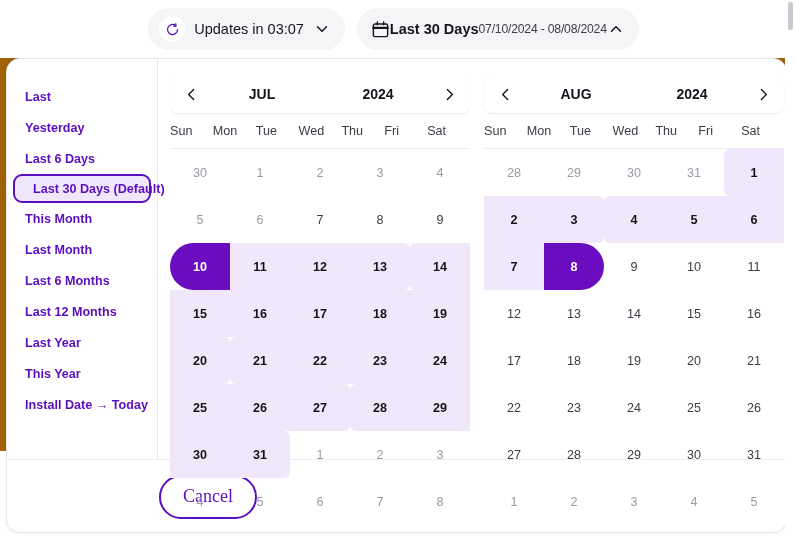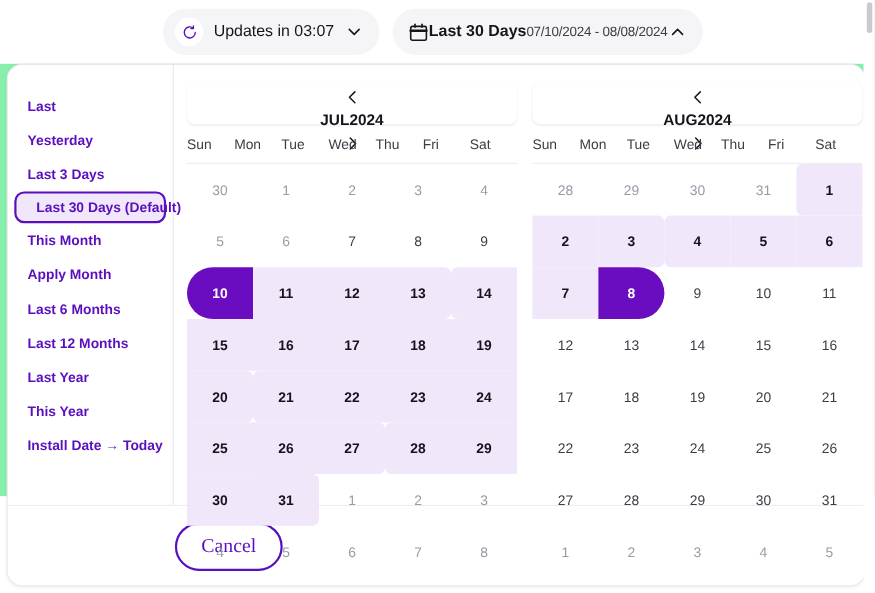"Updates in 03:07" #root { background: #86efac -> #a16207 }
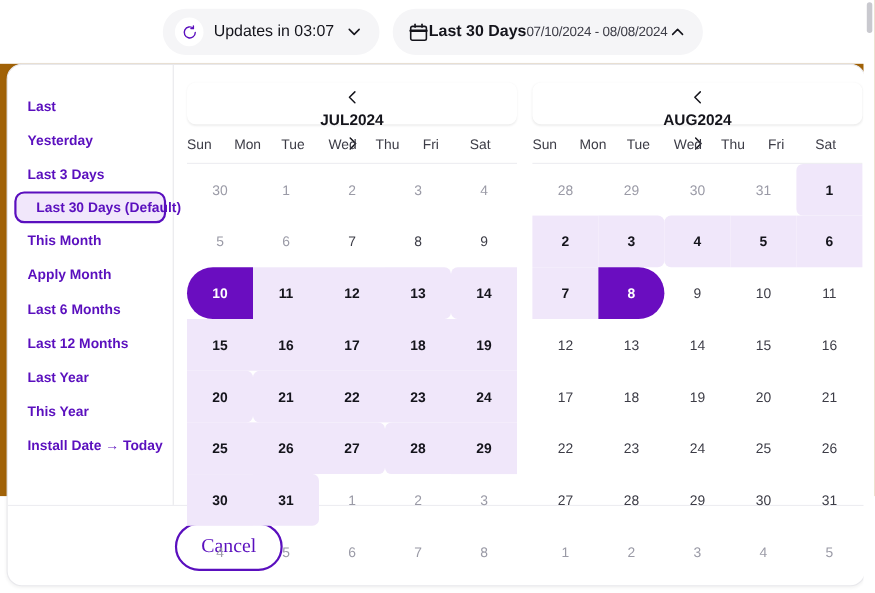"JUL" .cal-head { flex-direction: column -> none }
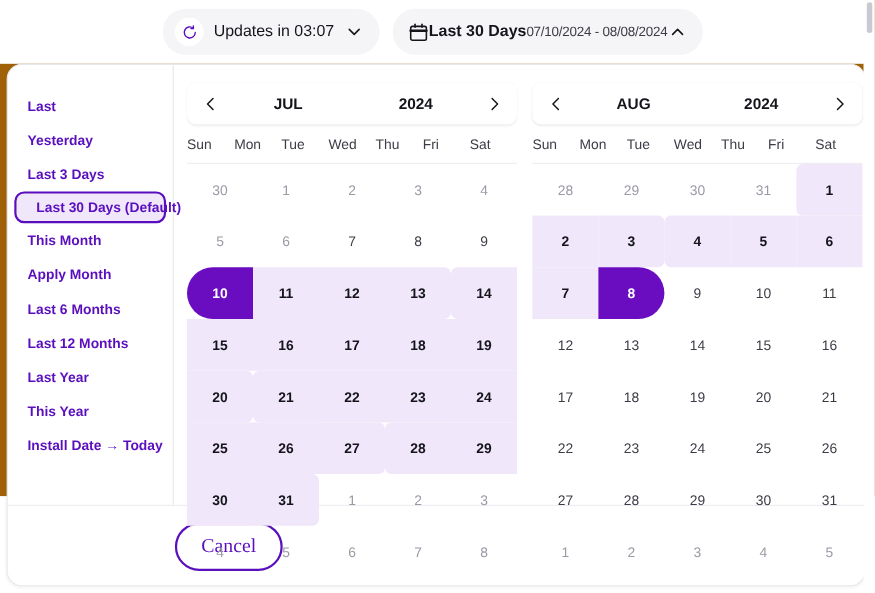"Last 3 Days" span { text: 3 -> 6 }
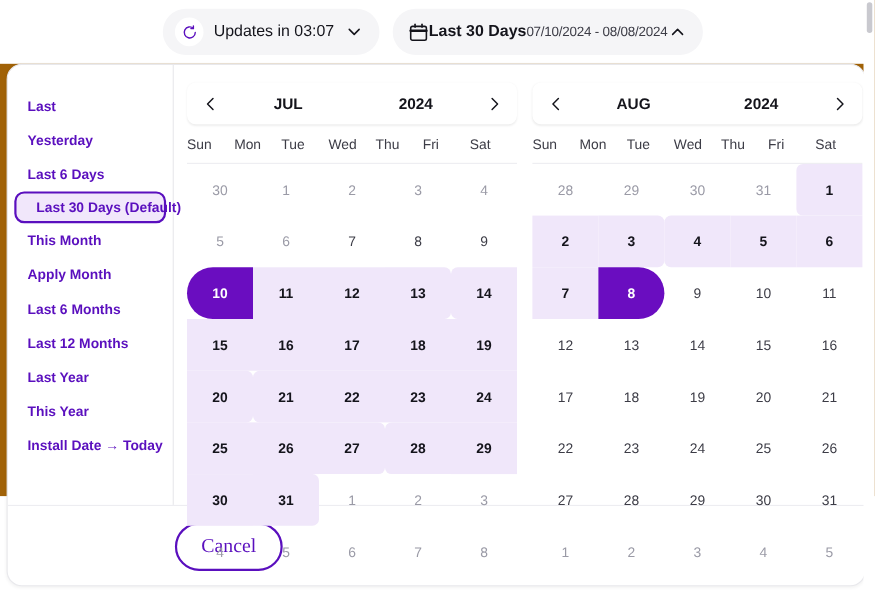"Apply Month" span { text: Apply -> Last }
